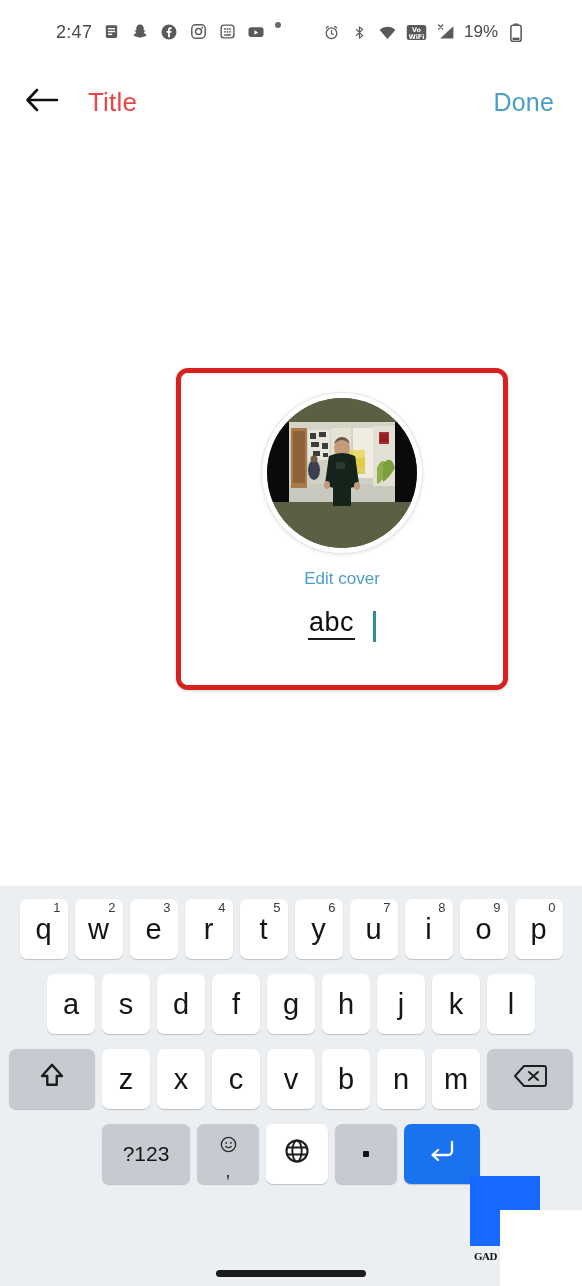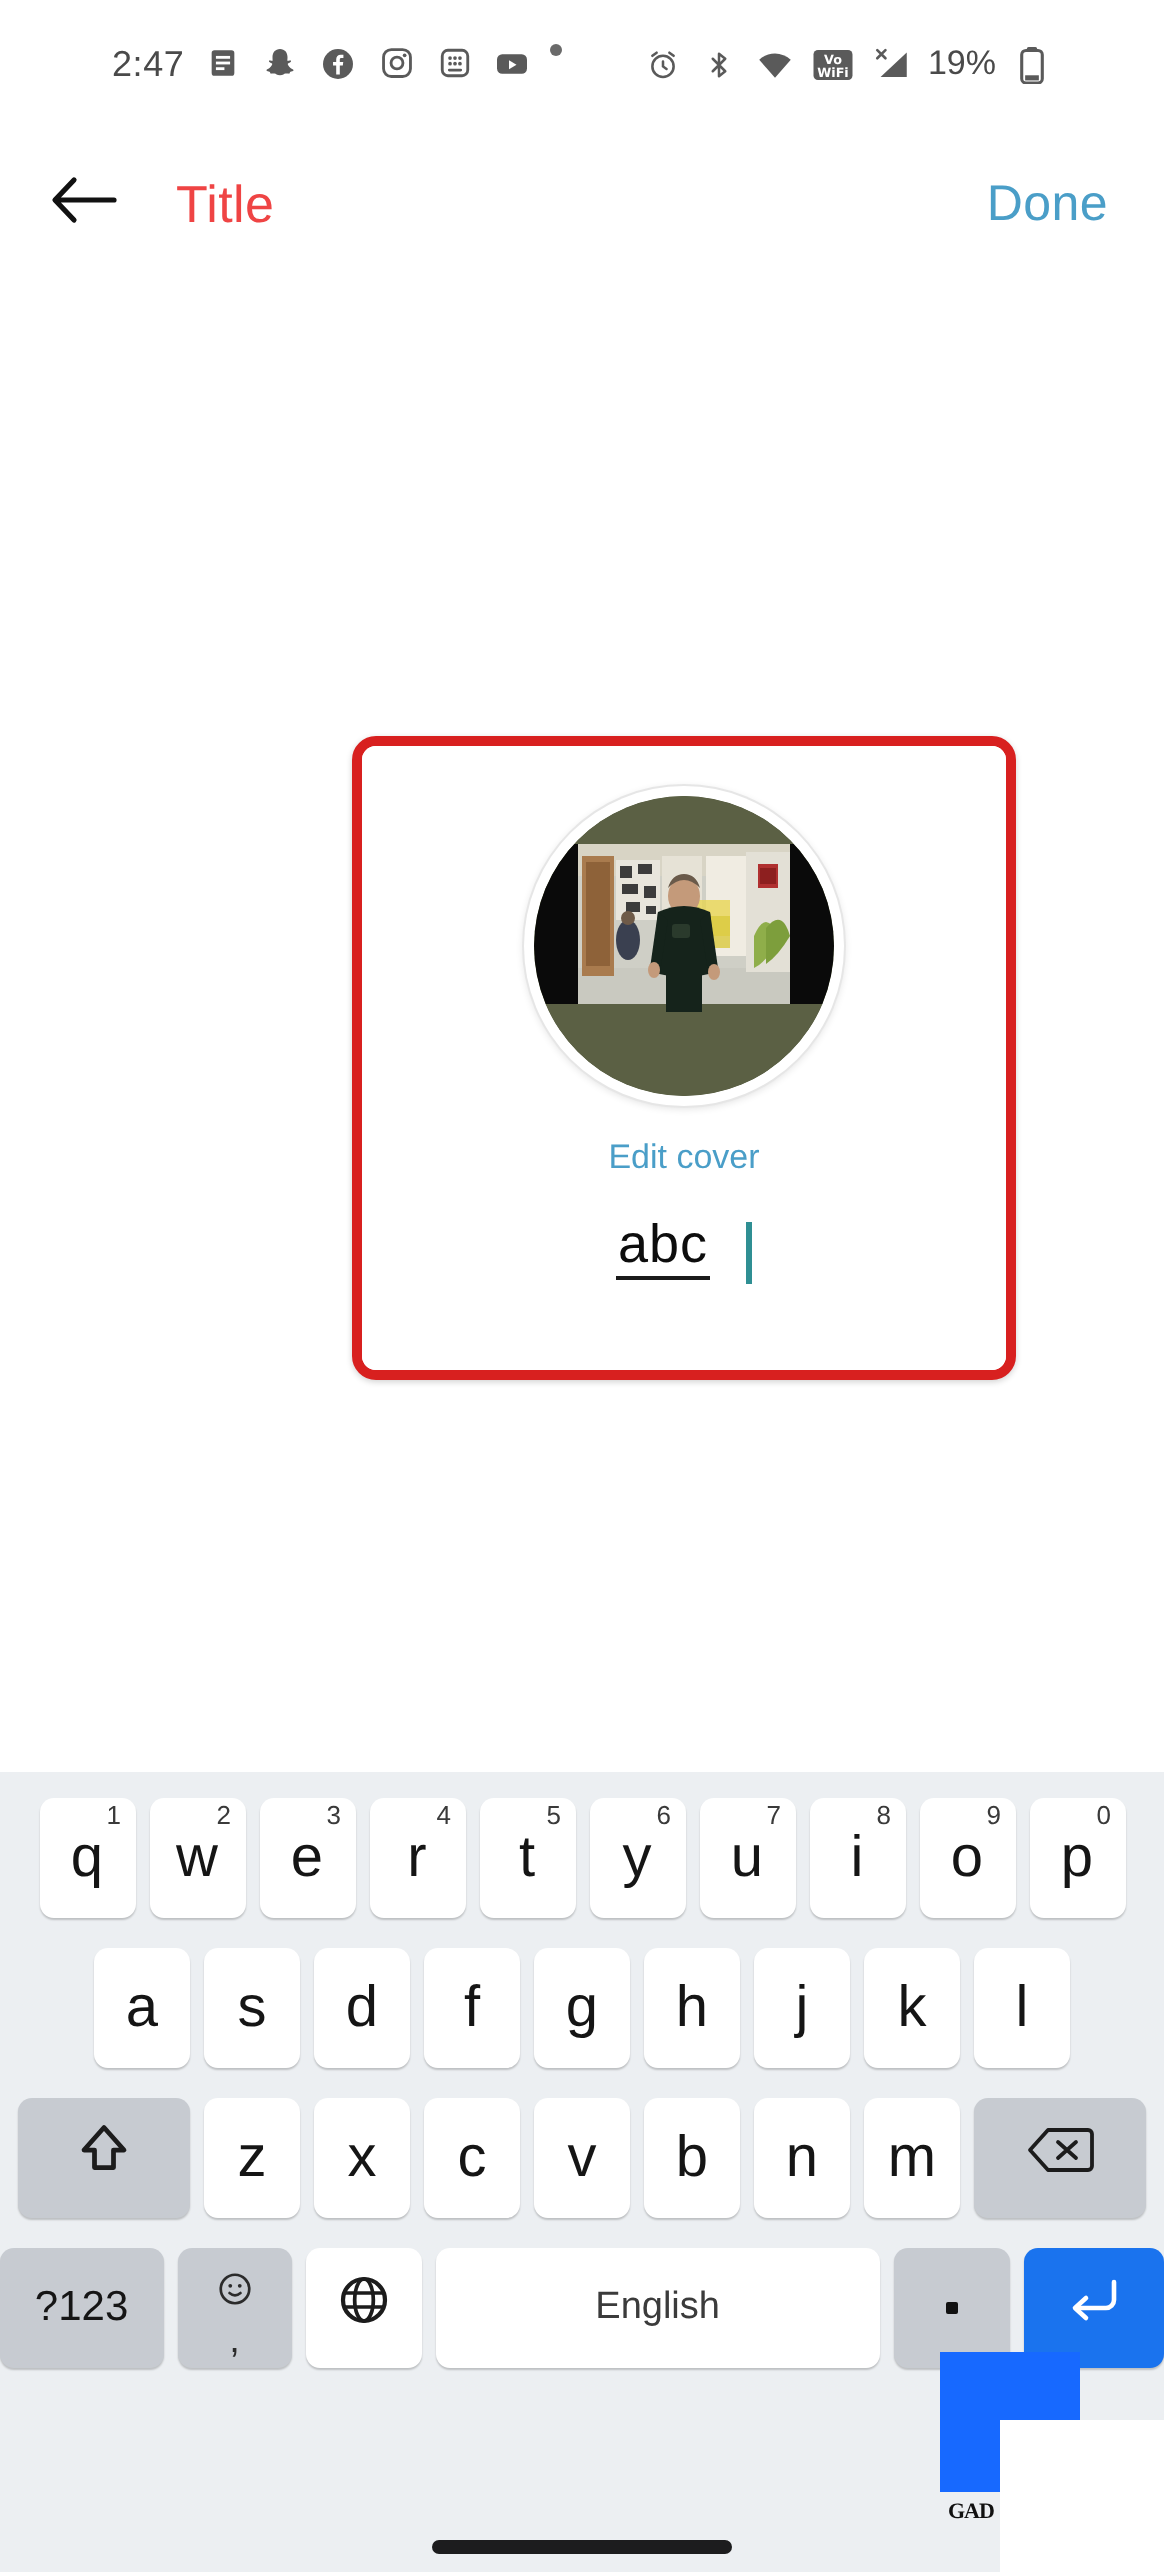"English" div.key { html: <div>English</div> -> none }
